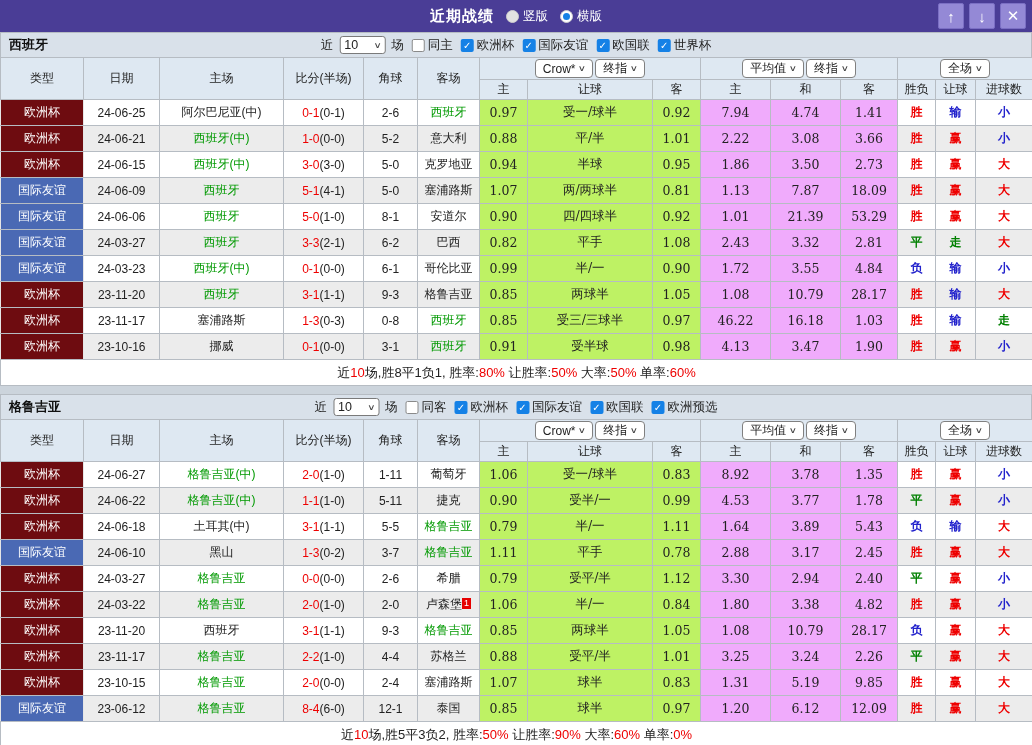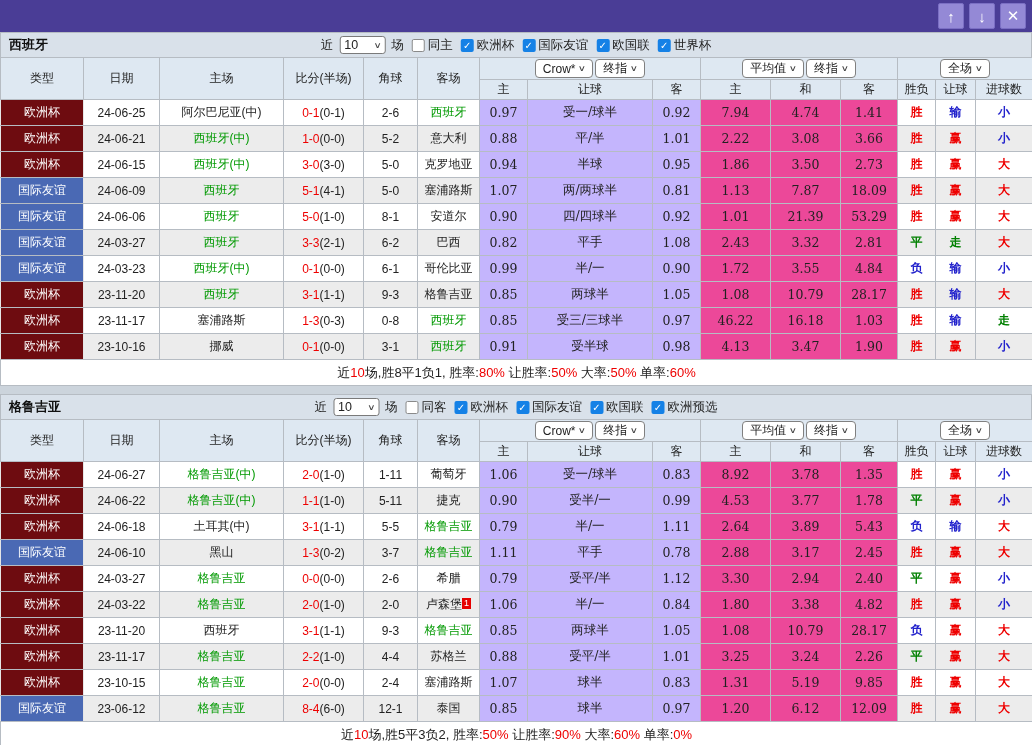"近期战绩" div.tb-center { html: none -> <div> <span>近期战绩</span> <span> <span></span> <span>竖版</span> </span> <span> <span></span> <span>横版</span> </span> </div> }
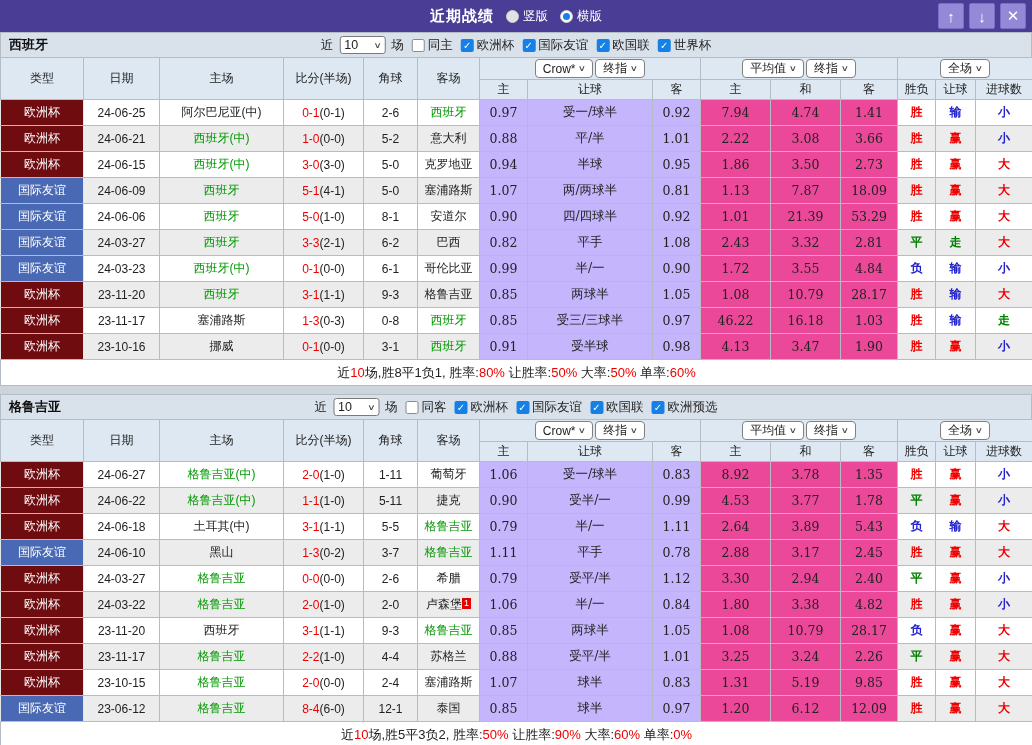"0.97" td.c-odd { background: #c4b5fd -> #bef264 }
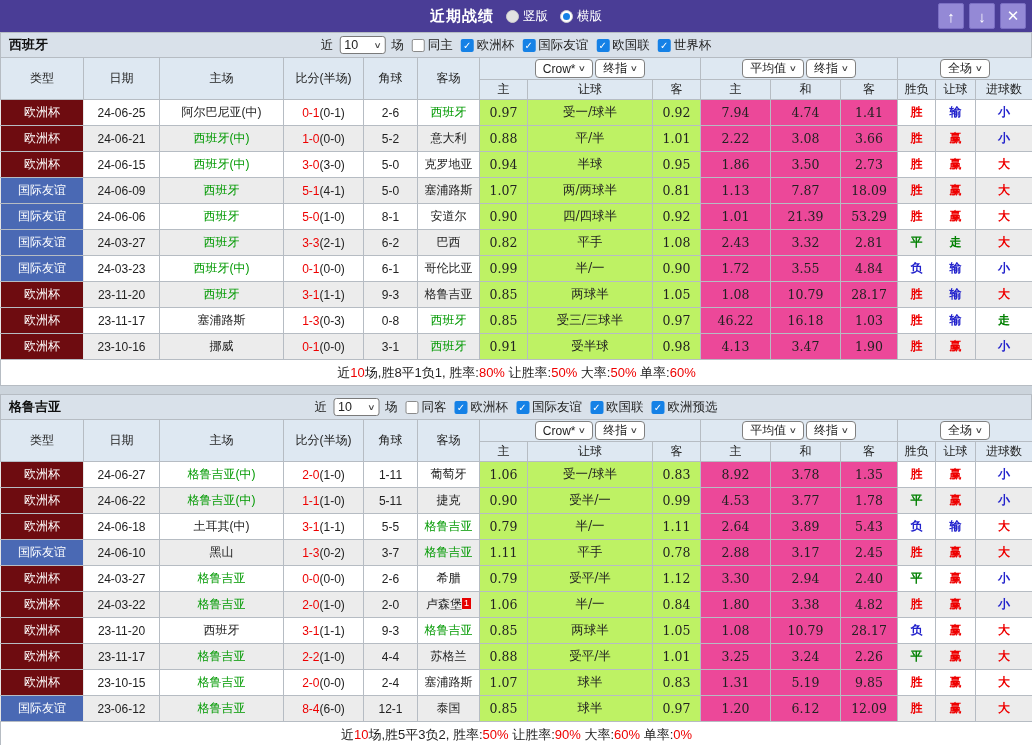"7.94" td.c-avg { background: #ec4899 -> #f0abfc }
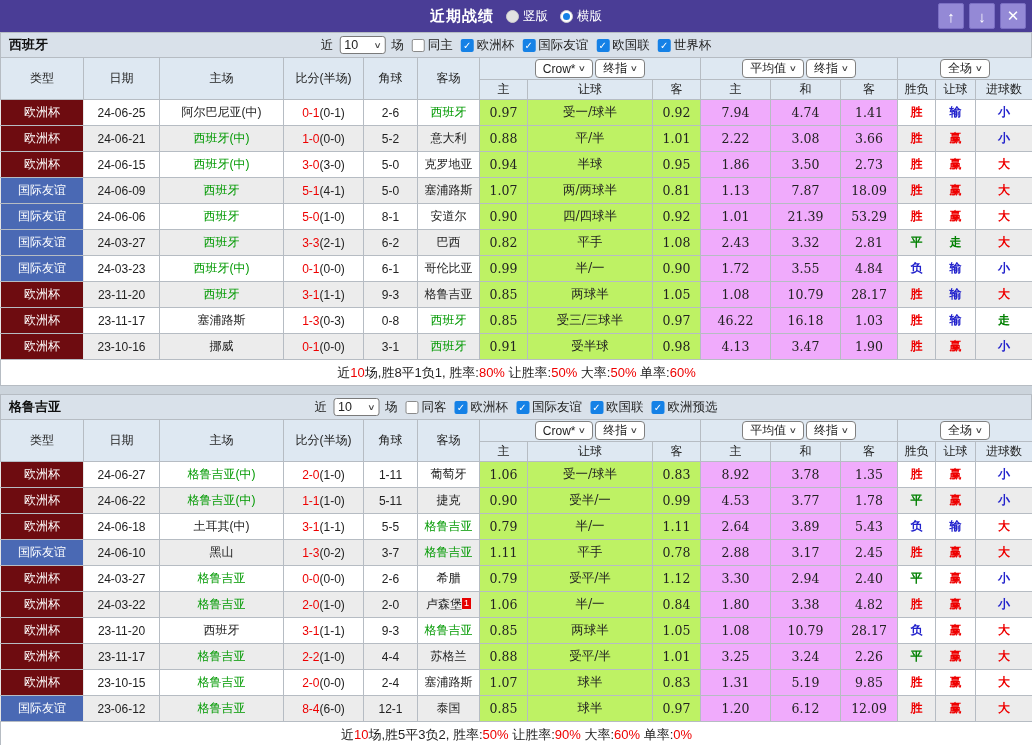"2.64" td.c-avg { text: 2.64 -> 1.64 }
